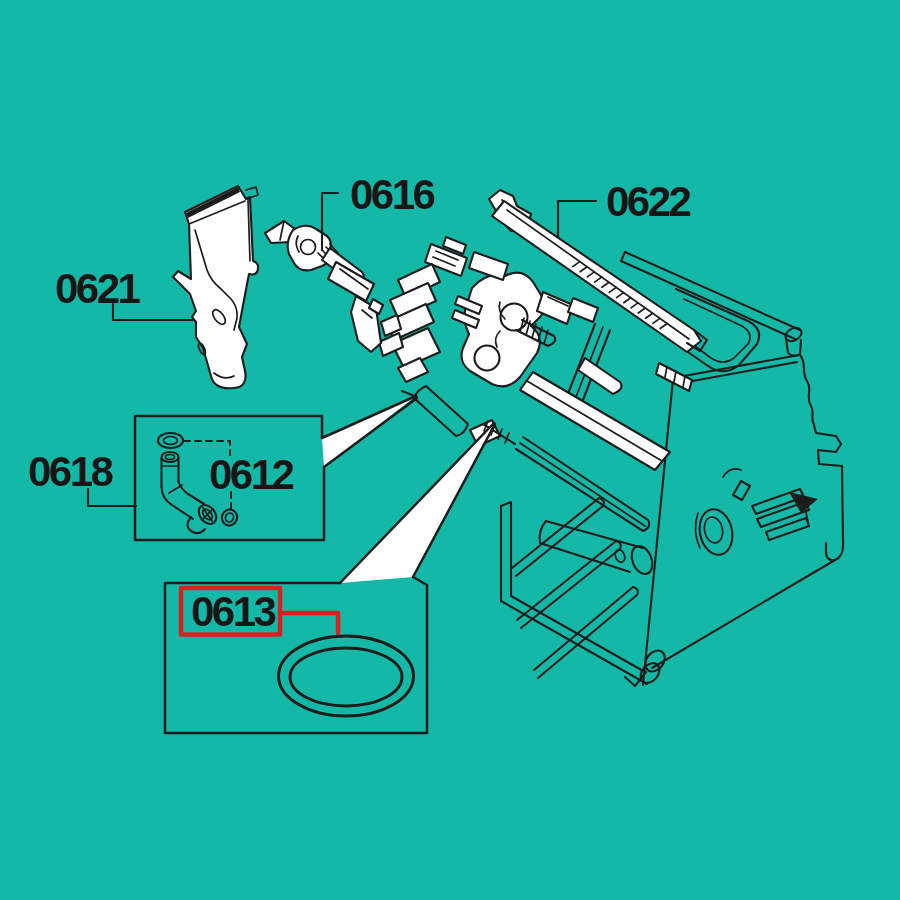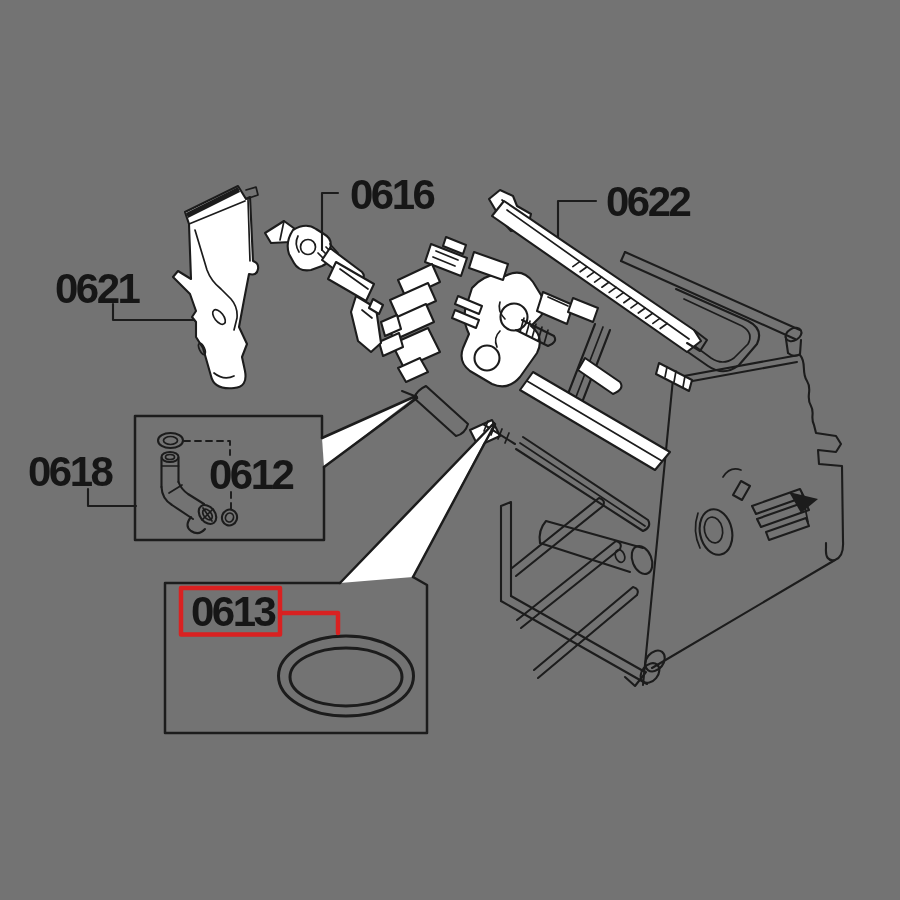"0616" .stage { background: #737373 -> #14b8a6 }
